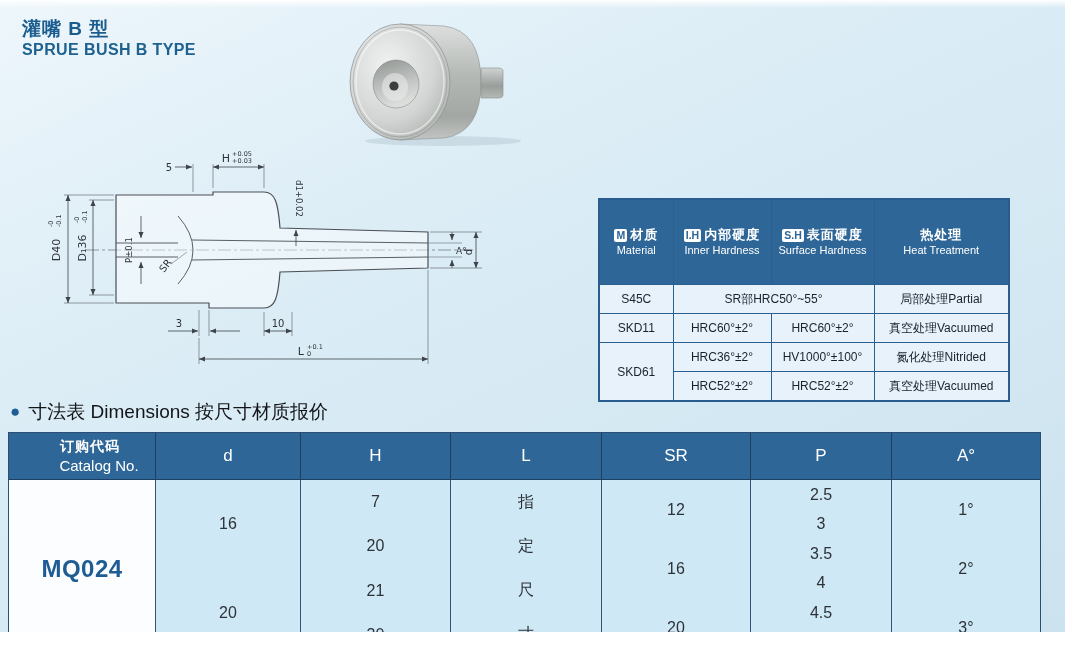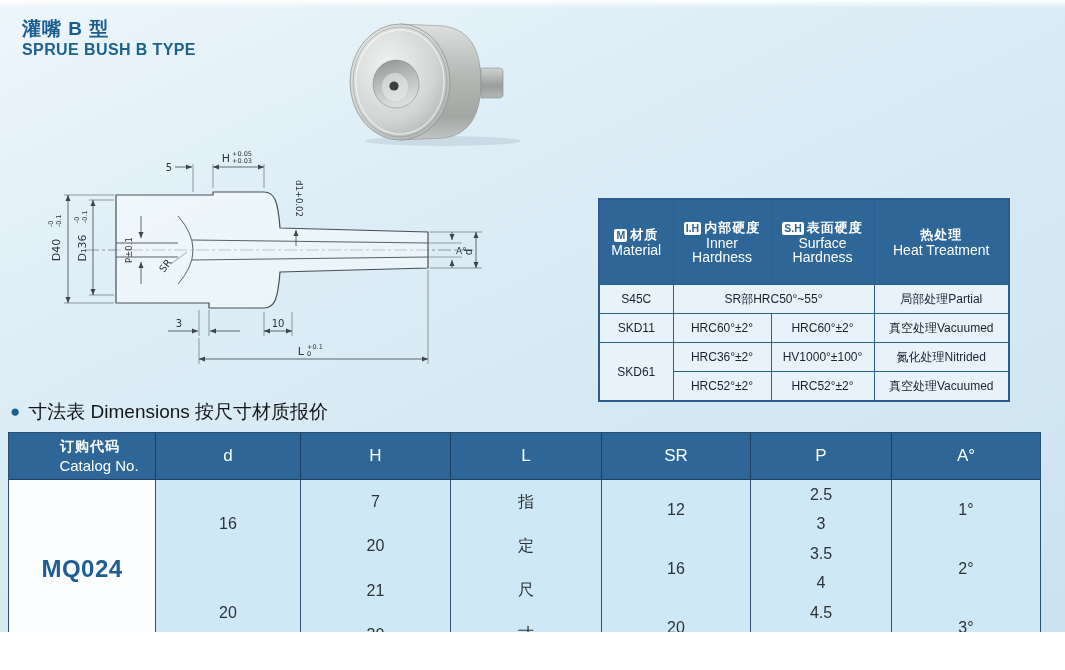"Material" .mat .hl2 { font-size: 14px -> 11px }
